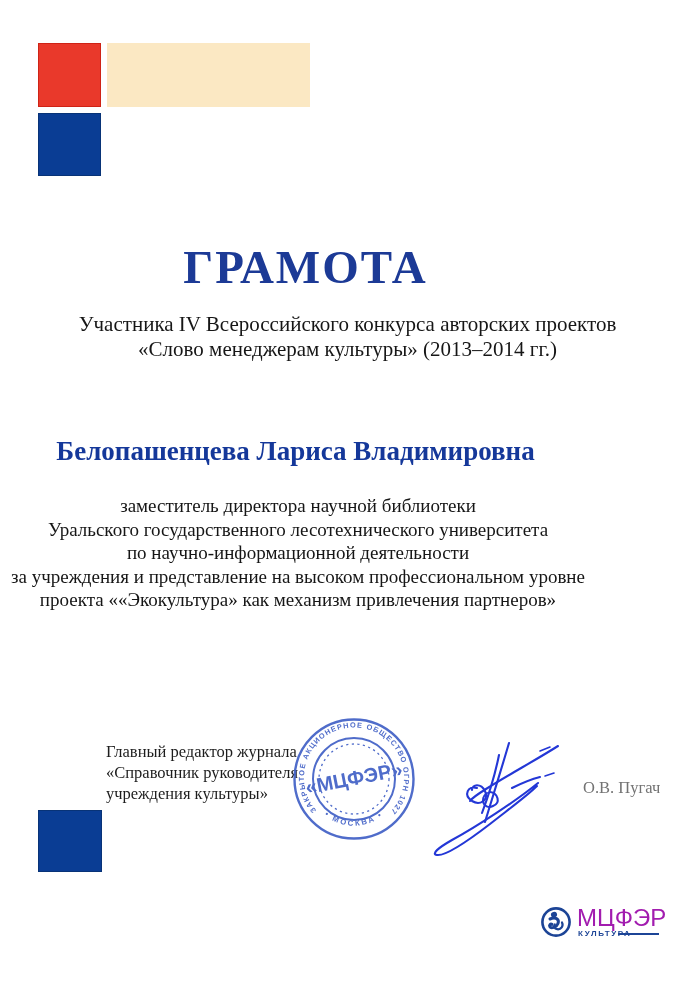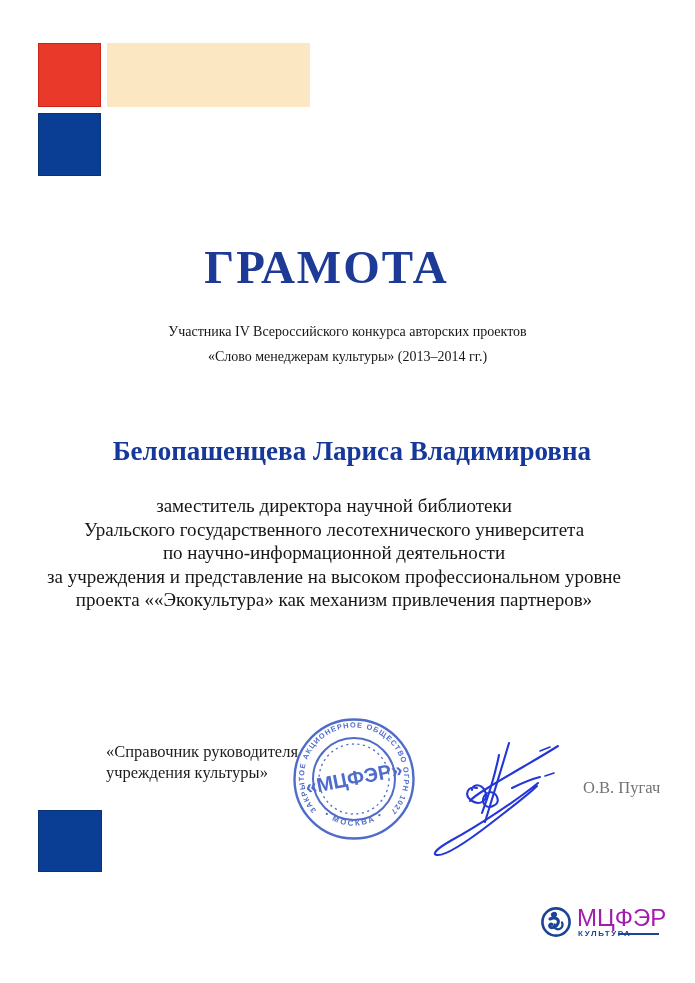"ГРАМОТА" .title { padding-left: 21px -> none }
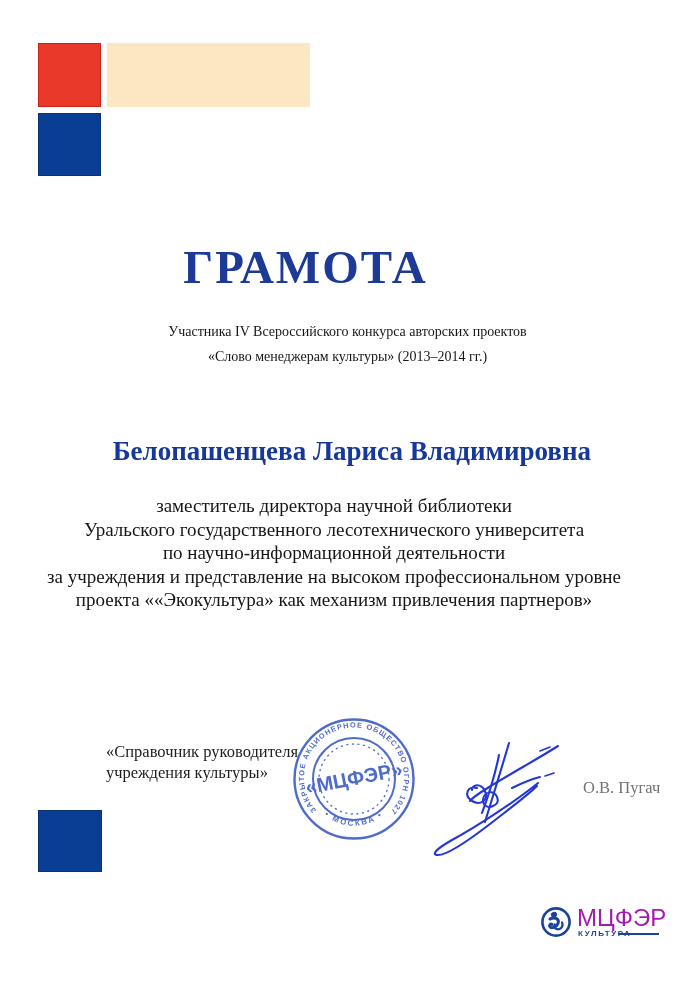"Участника IV Всероссийского конкурса" .subtitle { font-size: 14px -> 21px; margin-top: 7px -> none }
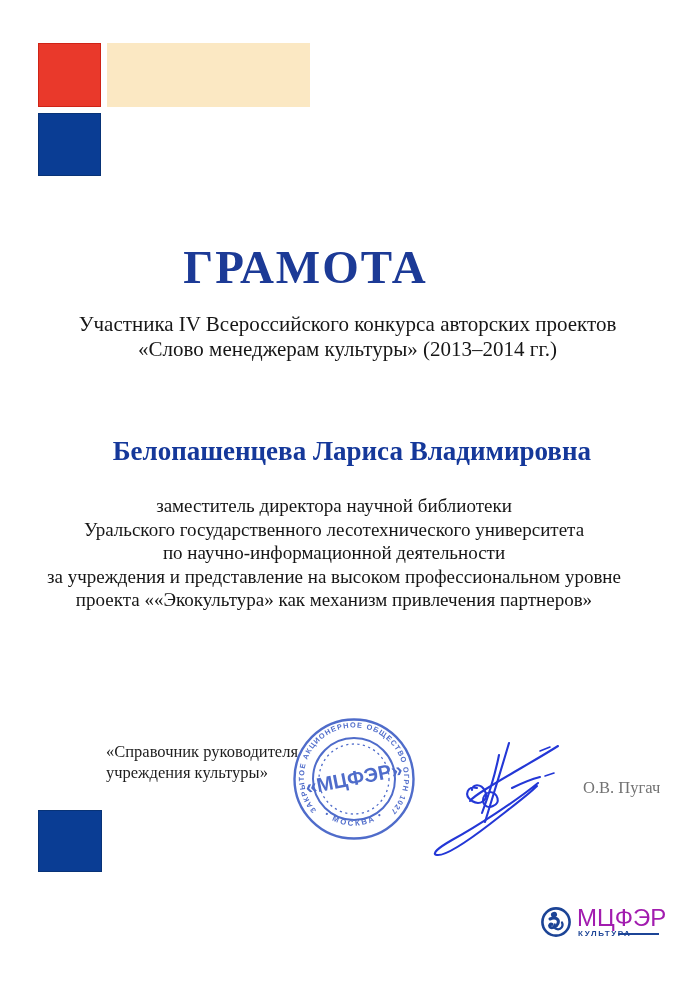"Белопашенцева Лариса Владимировна" .recipient { text-align: right -> center }
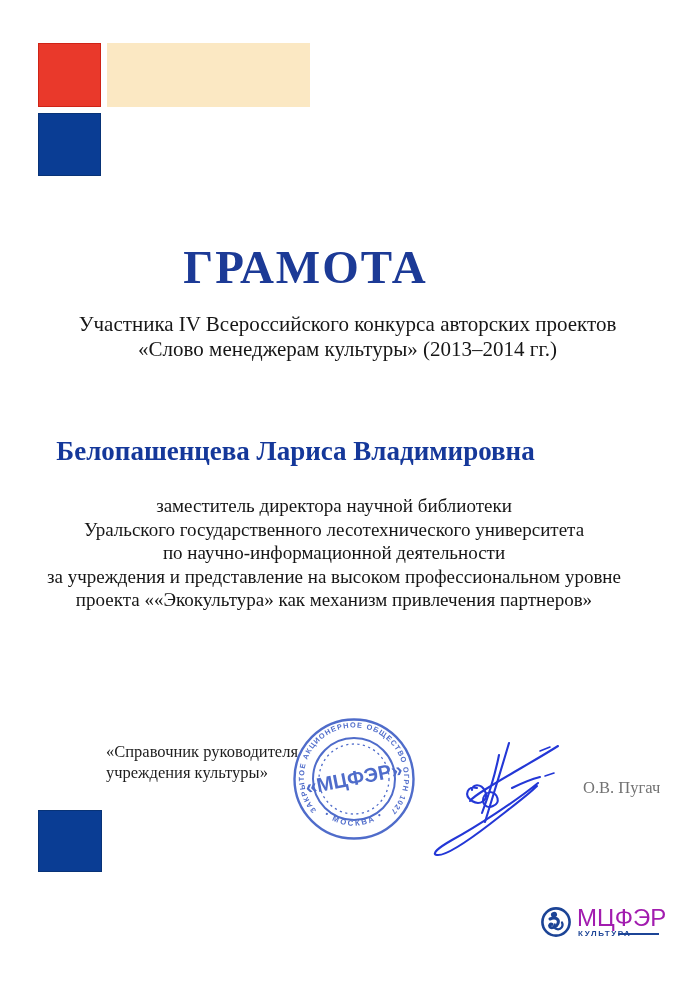"заместитель директора научной библиотеки" .description { margin-left: 36px -> none }
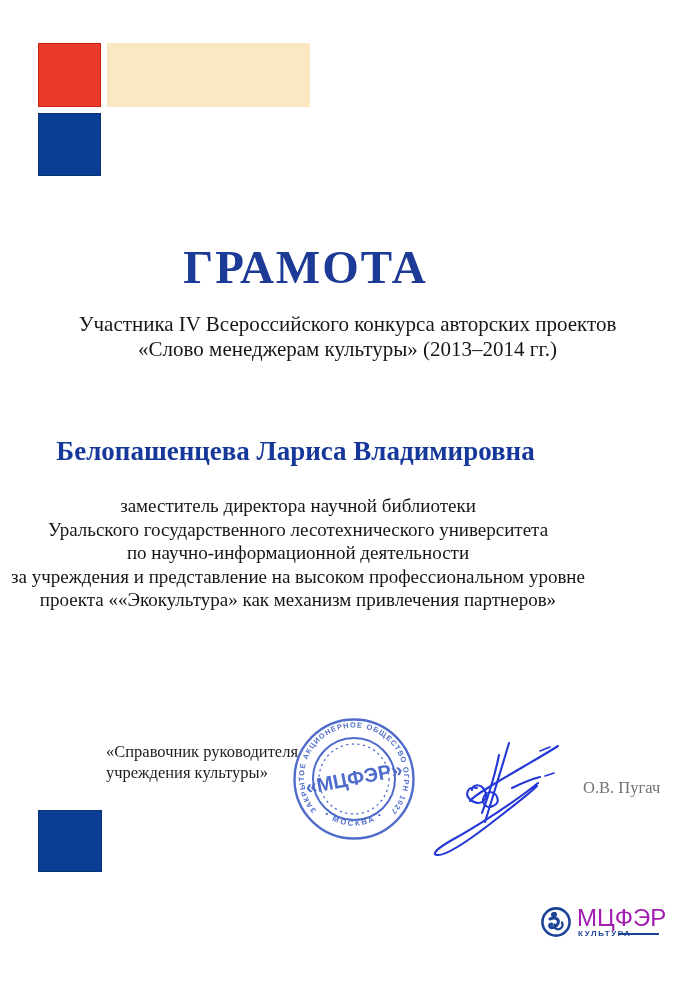"Главный редактор журнала" div { html: none -> <div>Главный редактор журнала</div> }
